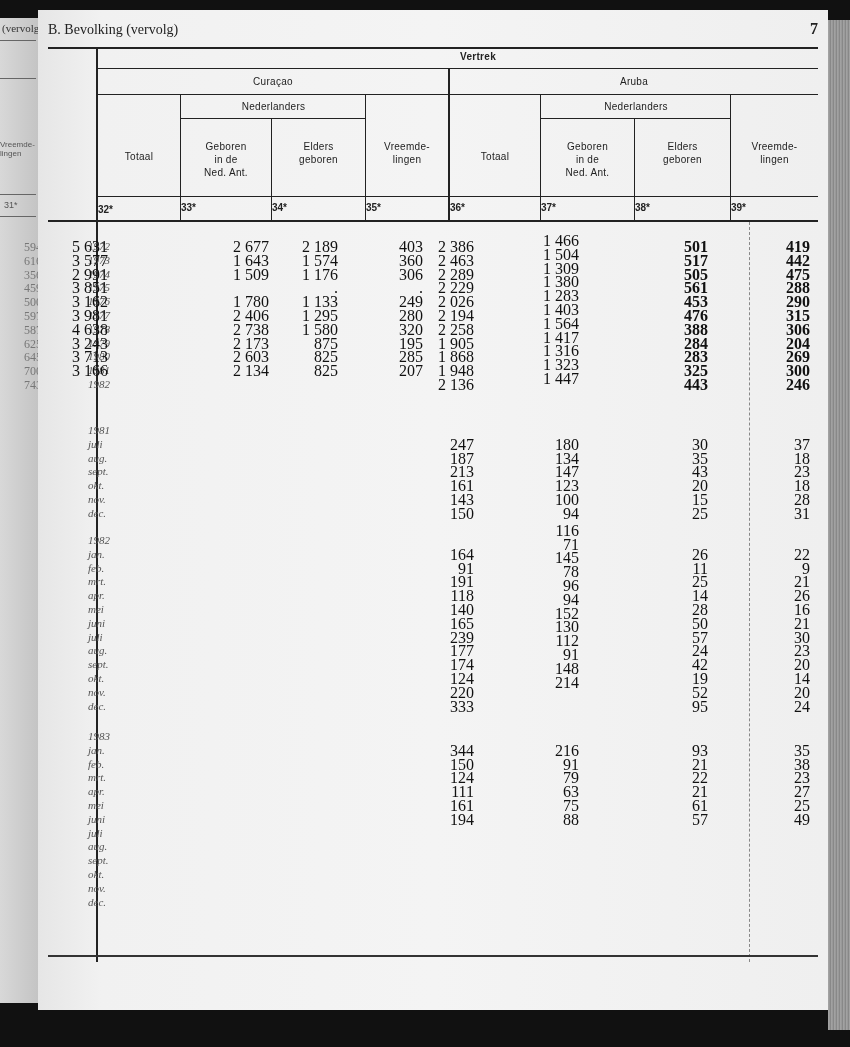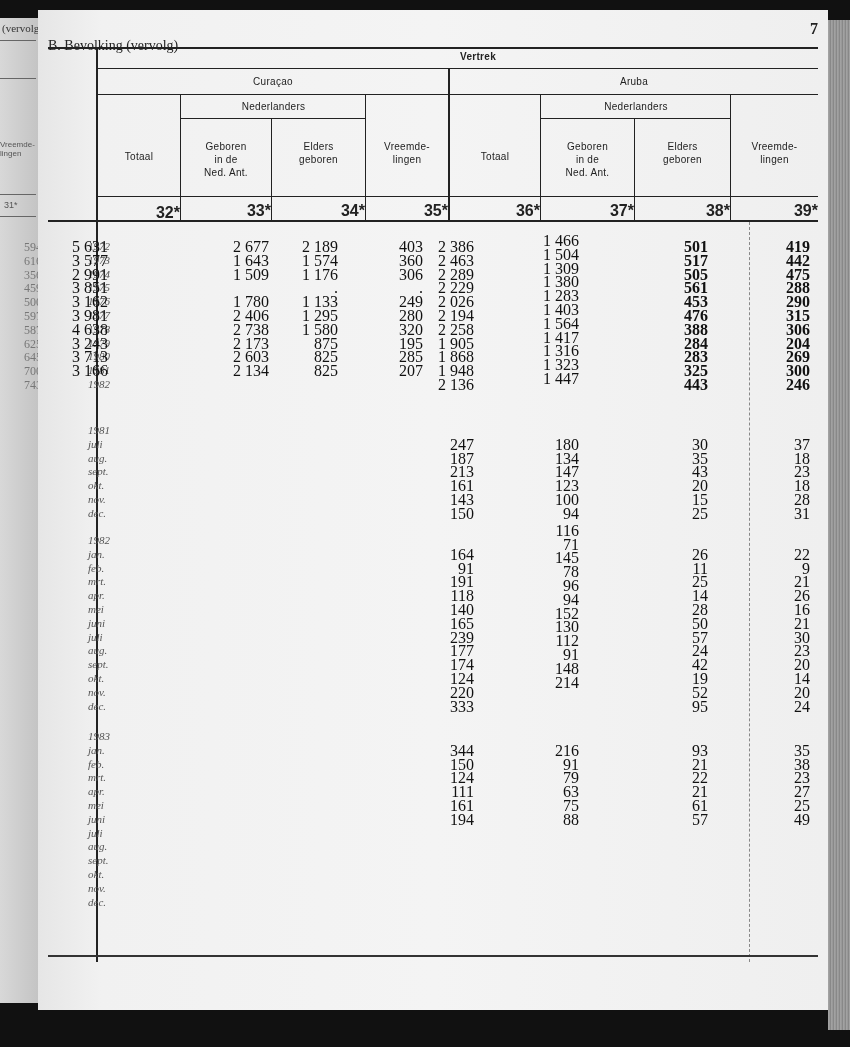"B. Bevolking (vervolg)" .page-title { margin-top: 16px -> none }
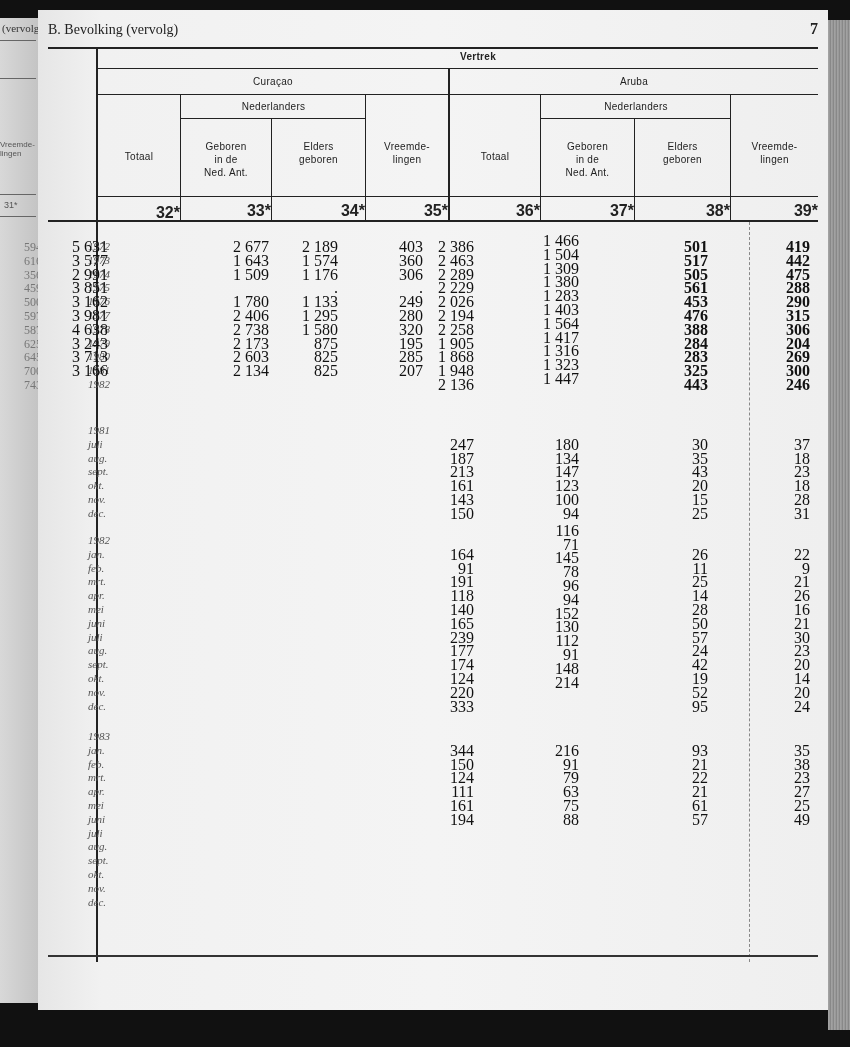"32*" .colnum { font-size: 16px -> 10px; text-align: right -> left }
